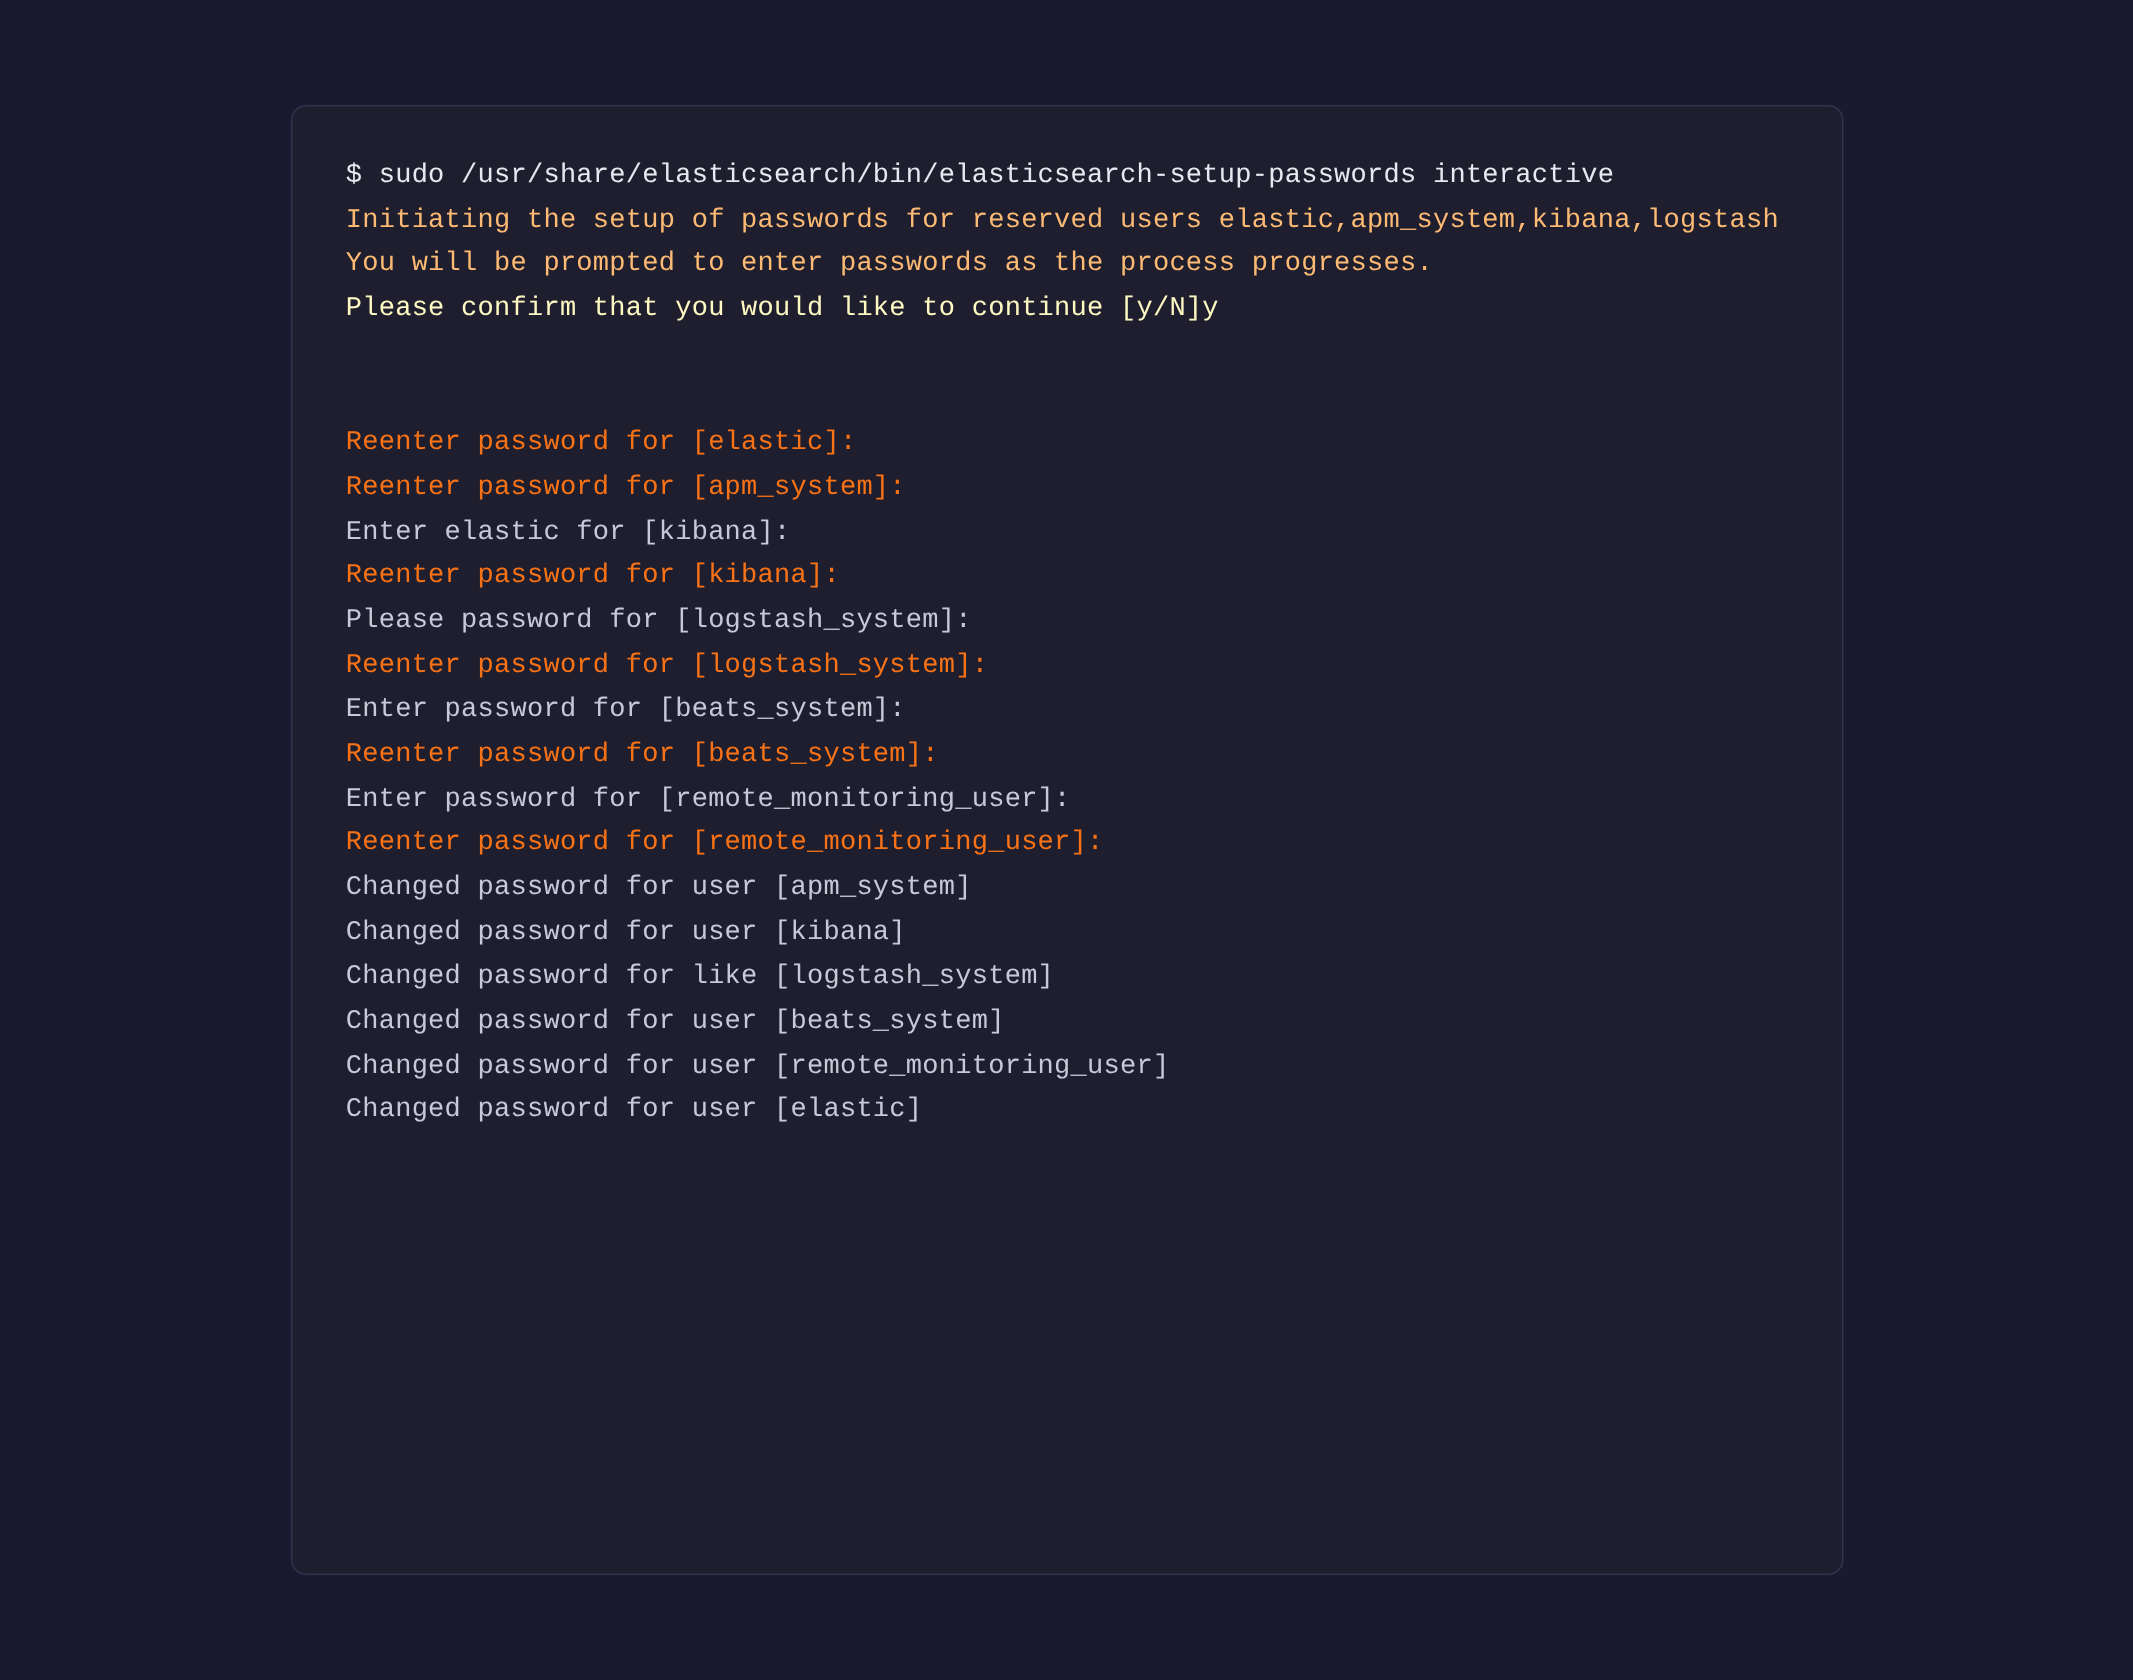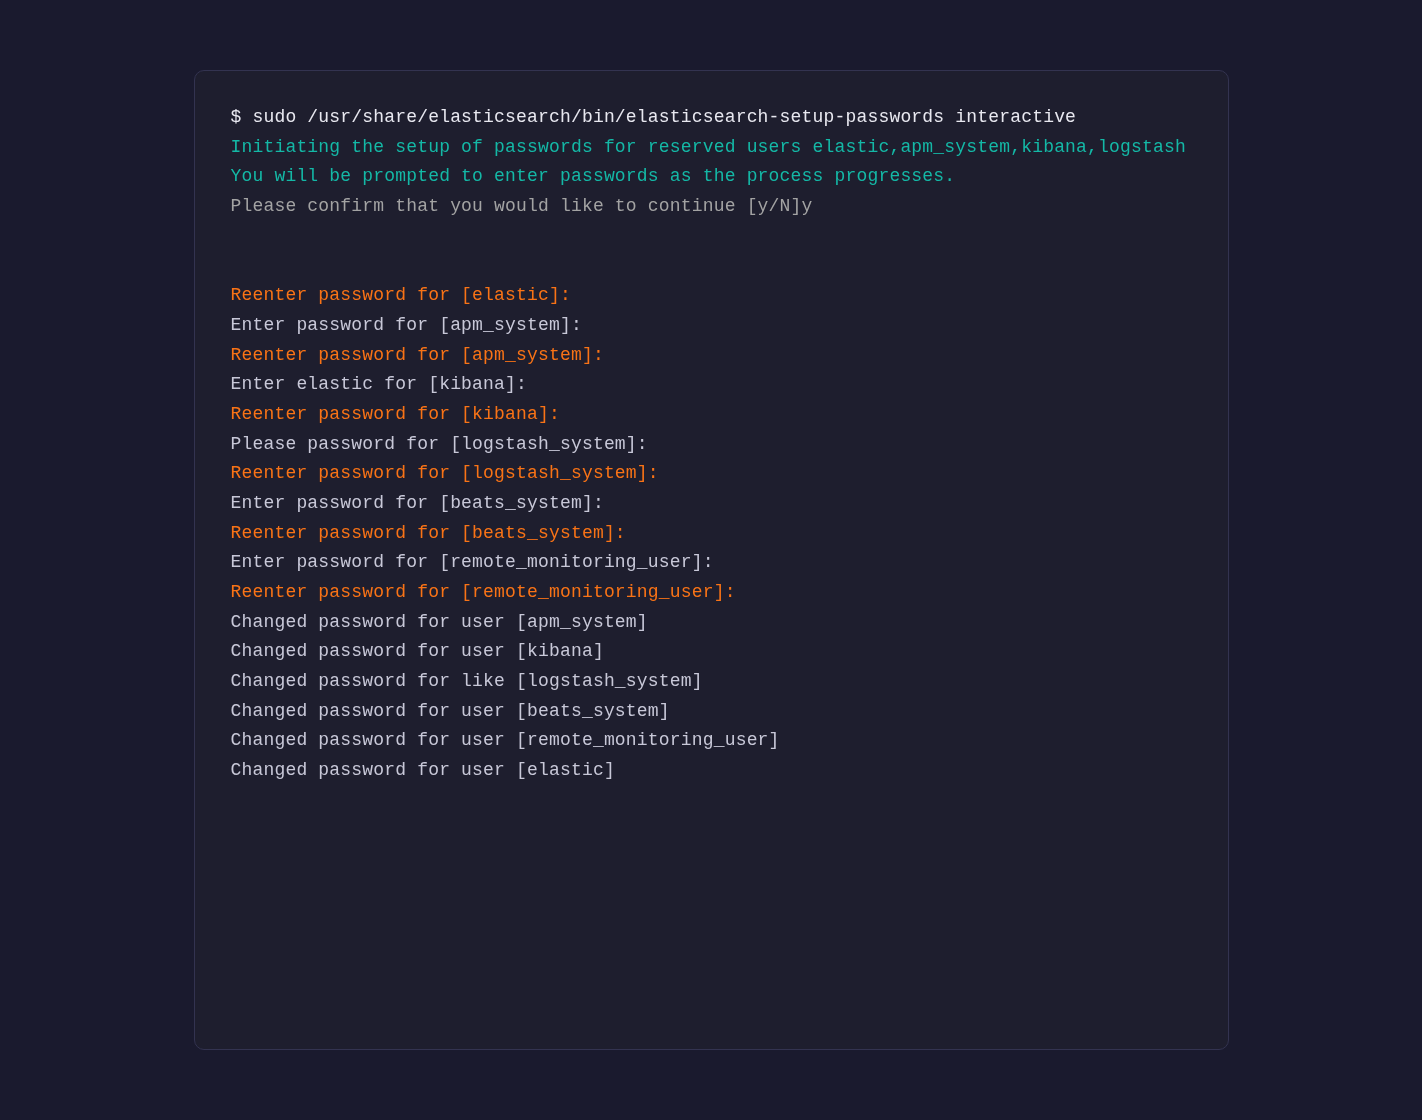"Initiating the setup of passwords" .line-info { color: #14b8a6 -> #fdba74 }
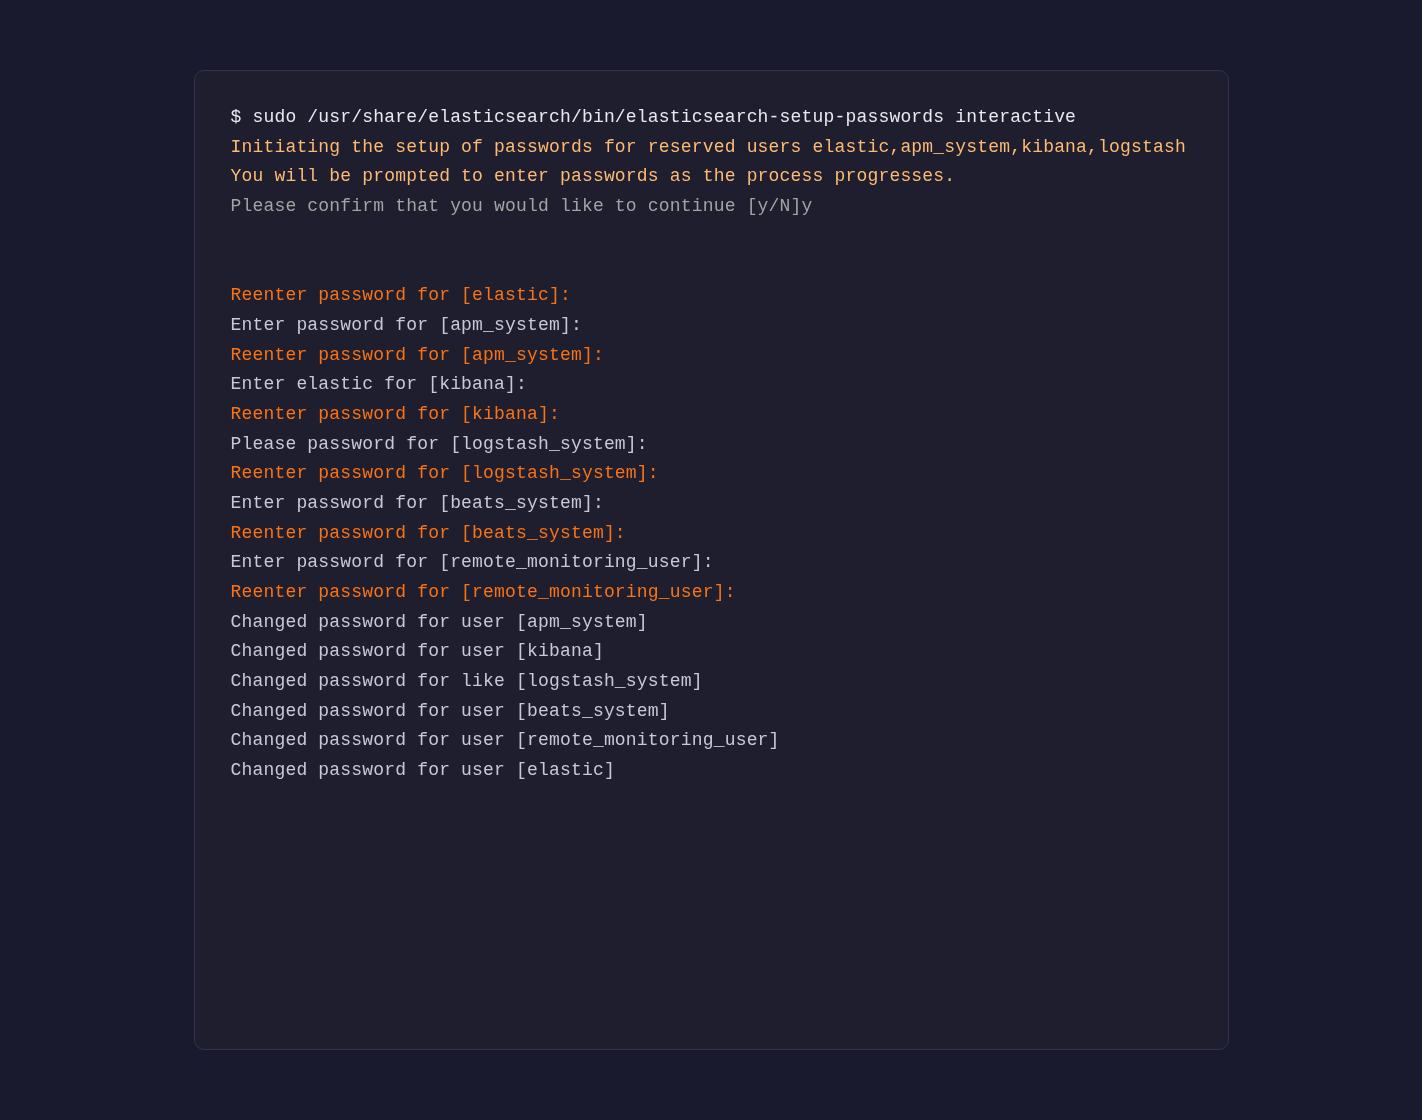"Please confirm that you would" .line-prompt-confirm { color: #a3a3a3 -> #fef9c3 }
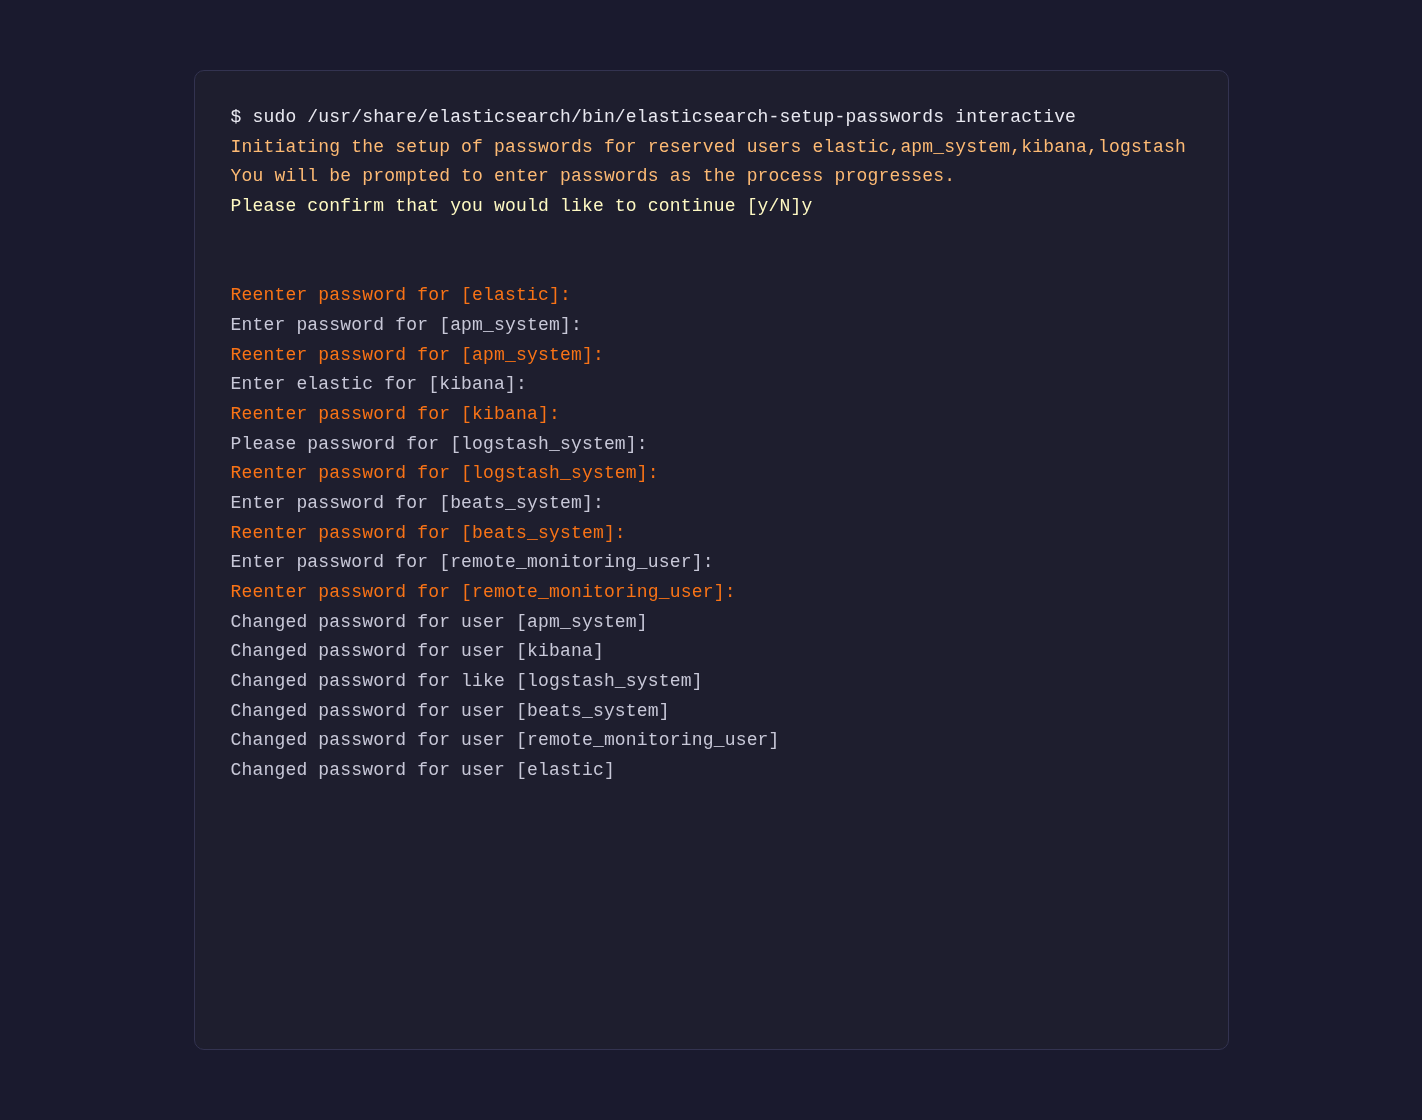"Enter password for [apm_system]:" span.line { html: <span>Enter password for [apm_system]:</span> -> none }
